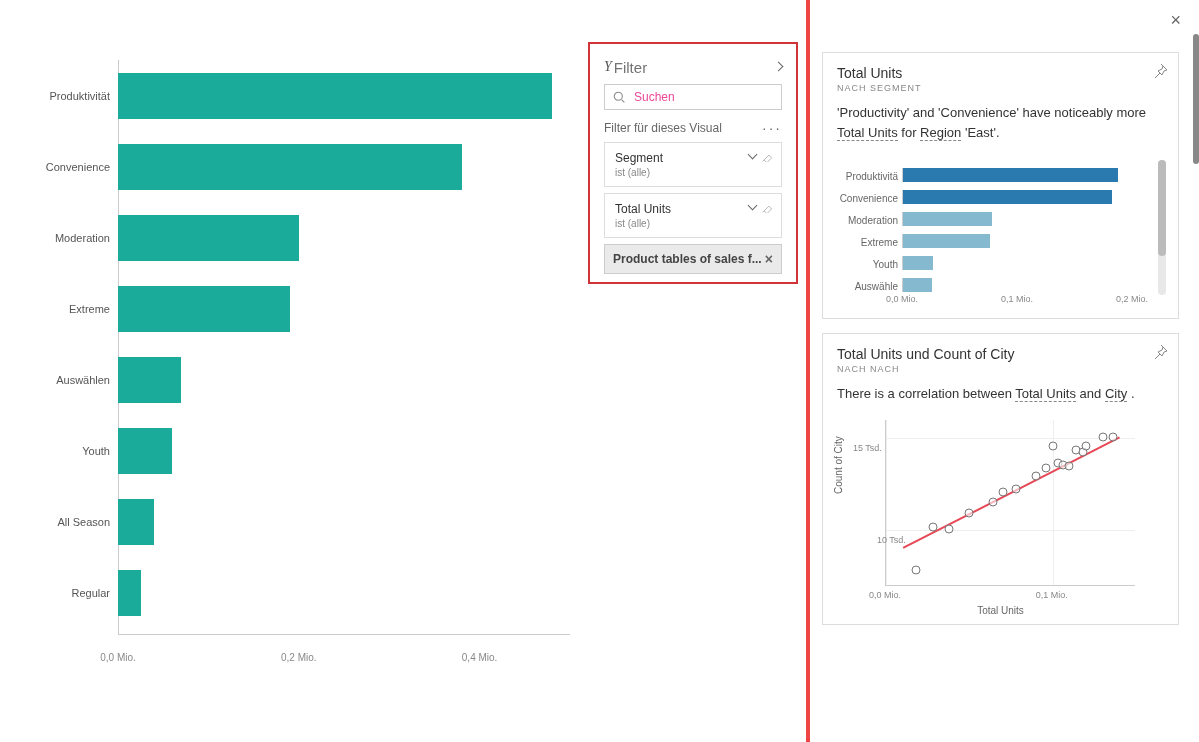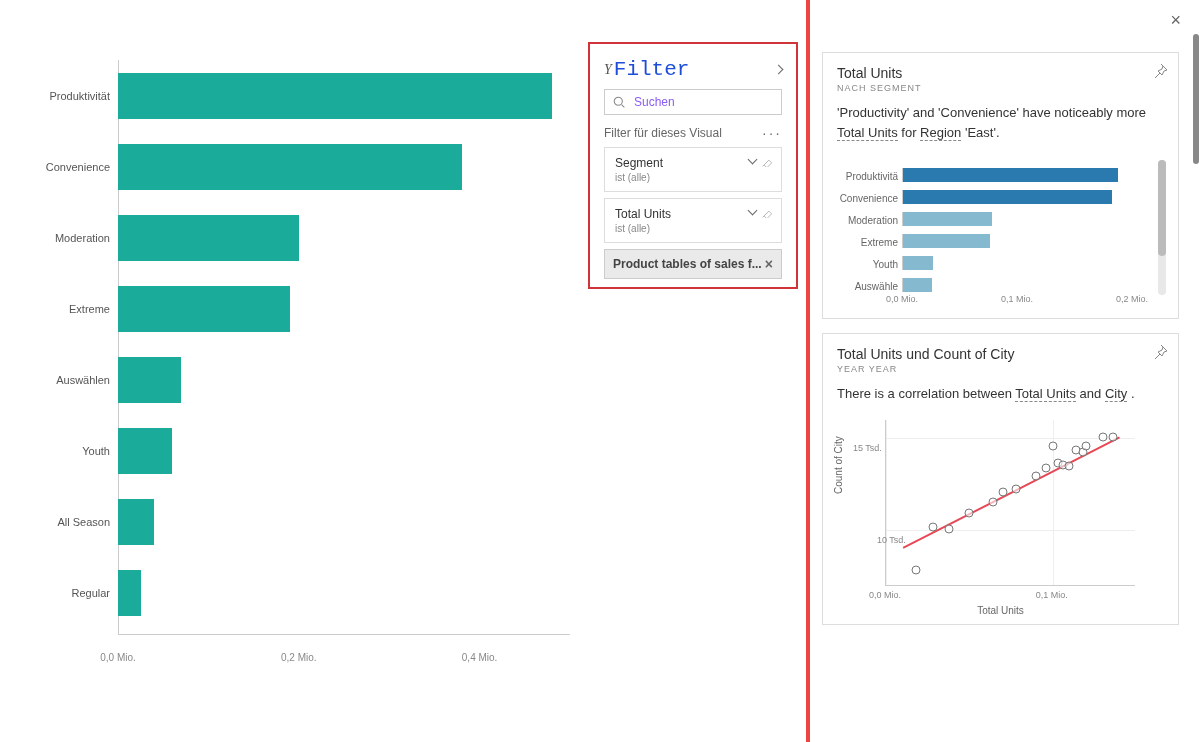"Filter" .filter-title { color: #1d4ed8 -> #737373; font-family: Liberation Mono, monospace -> none; font-size: 21px -> 15px }
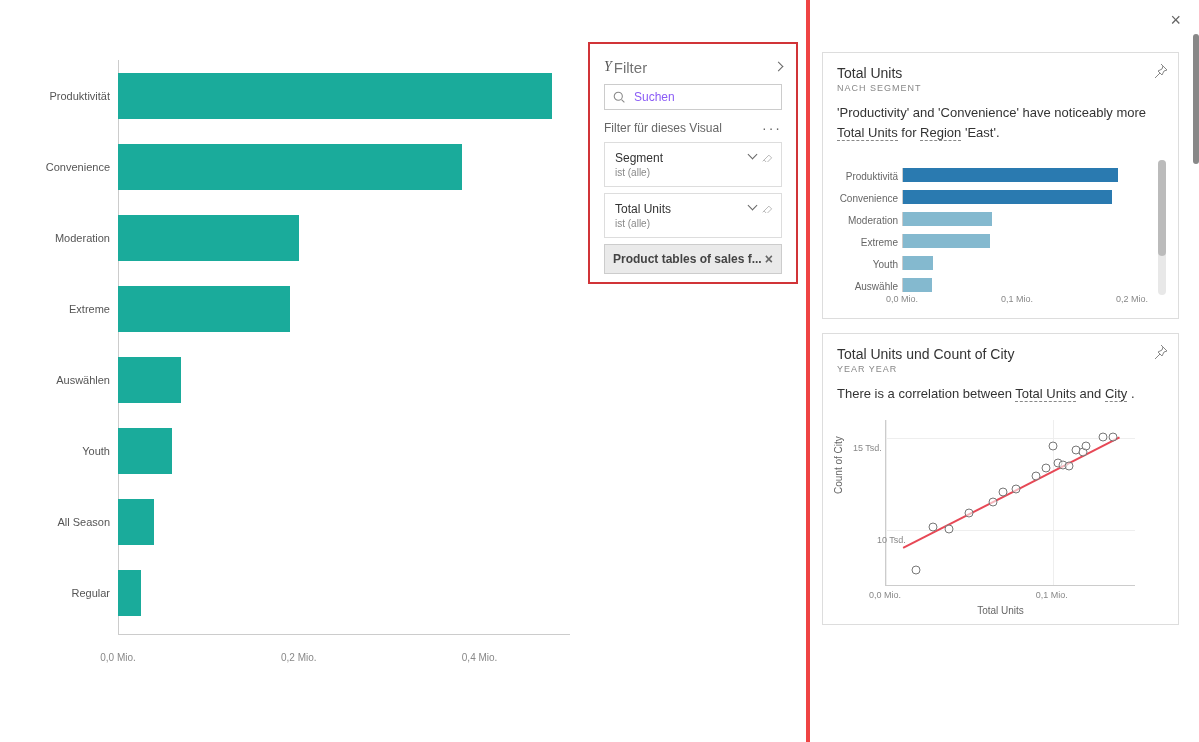"Suchen" .search-box { color: #8b5cf6 -> #ec4899 }
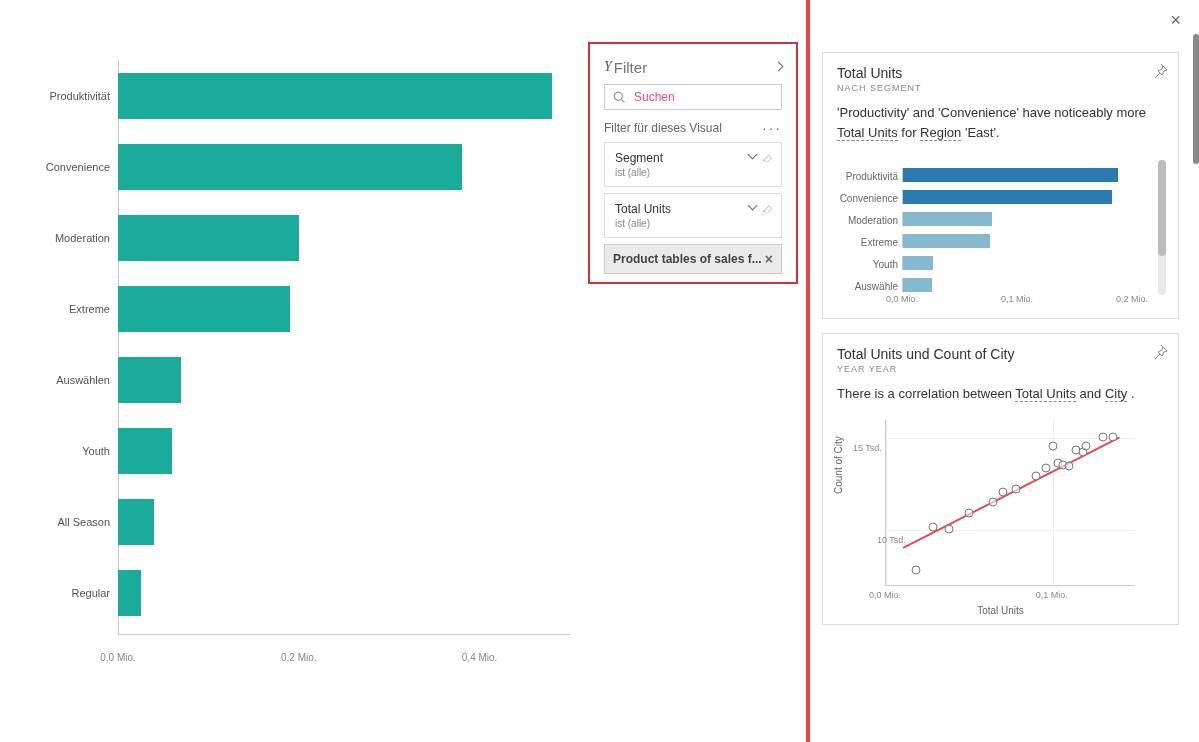"YEAR YEAR" div.insight-sub { text: YEAR YEAR -> NACH NACH }
